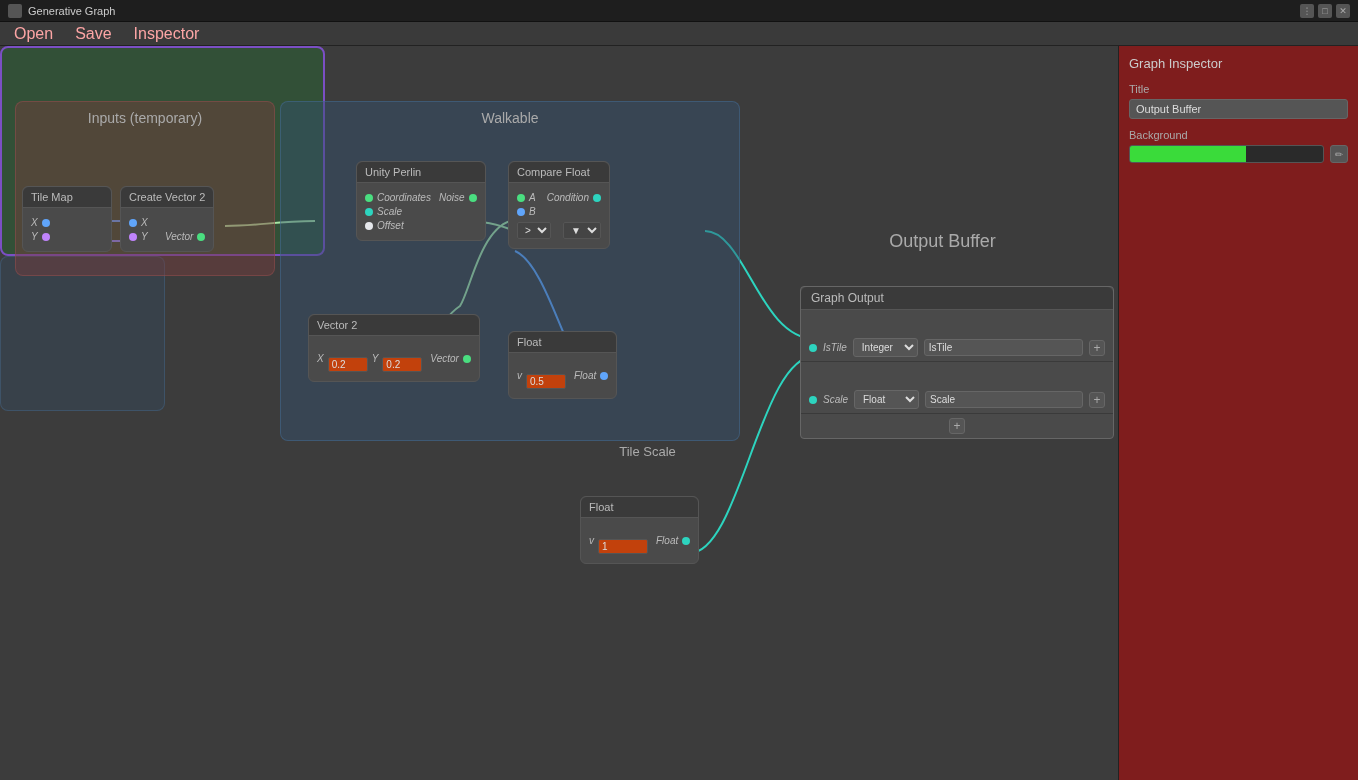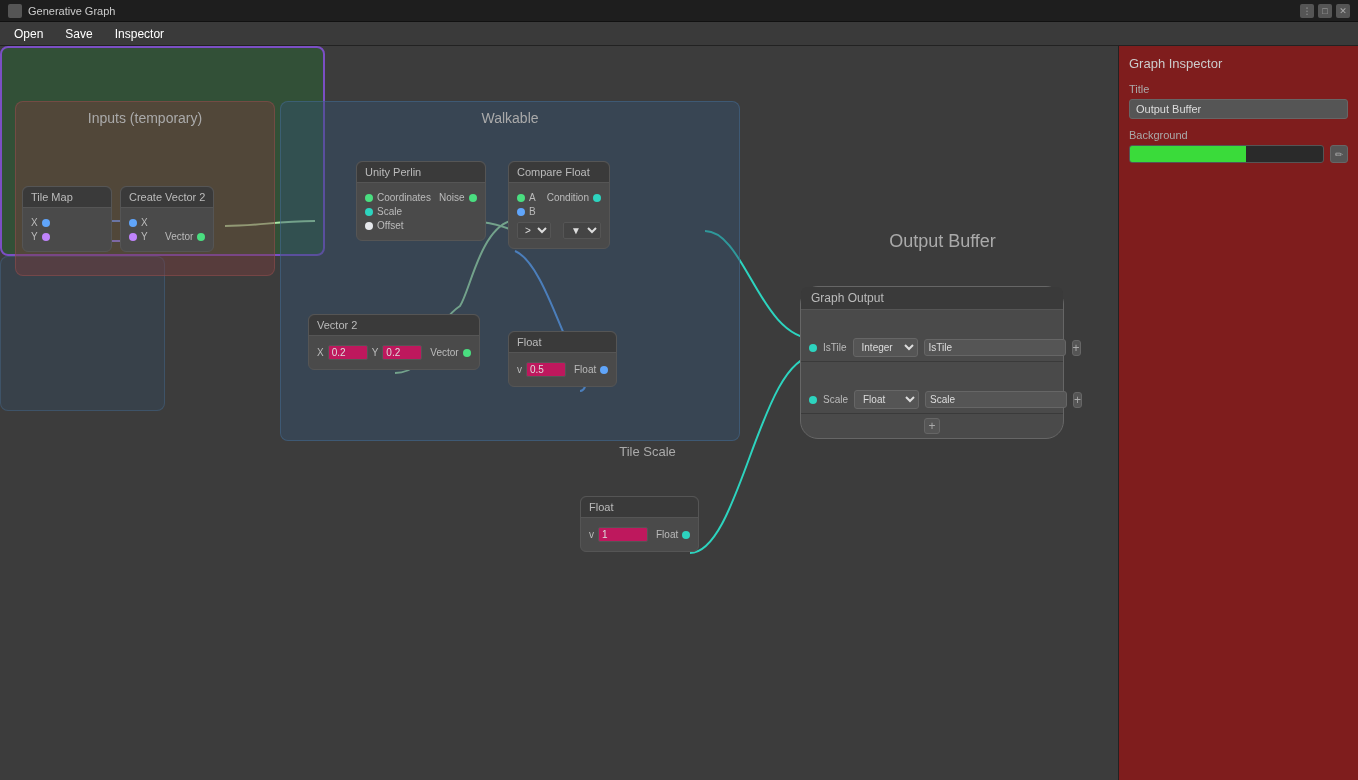"Open" .menu-item { color: #ffffff -> #fca5a5; font-size: 12px -> 16px }
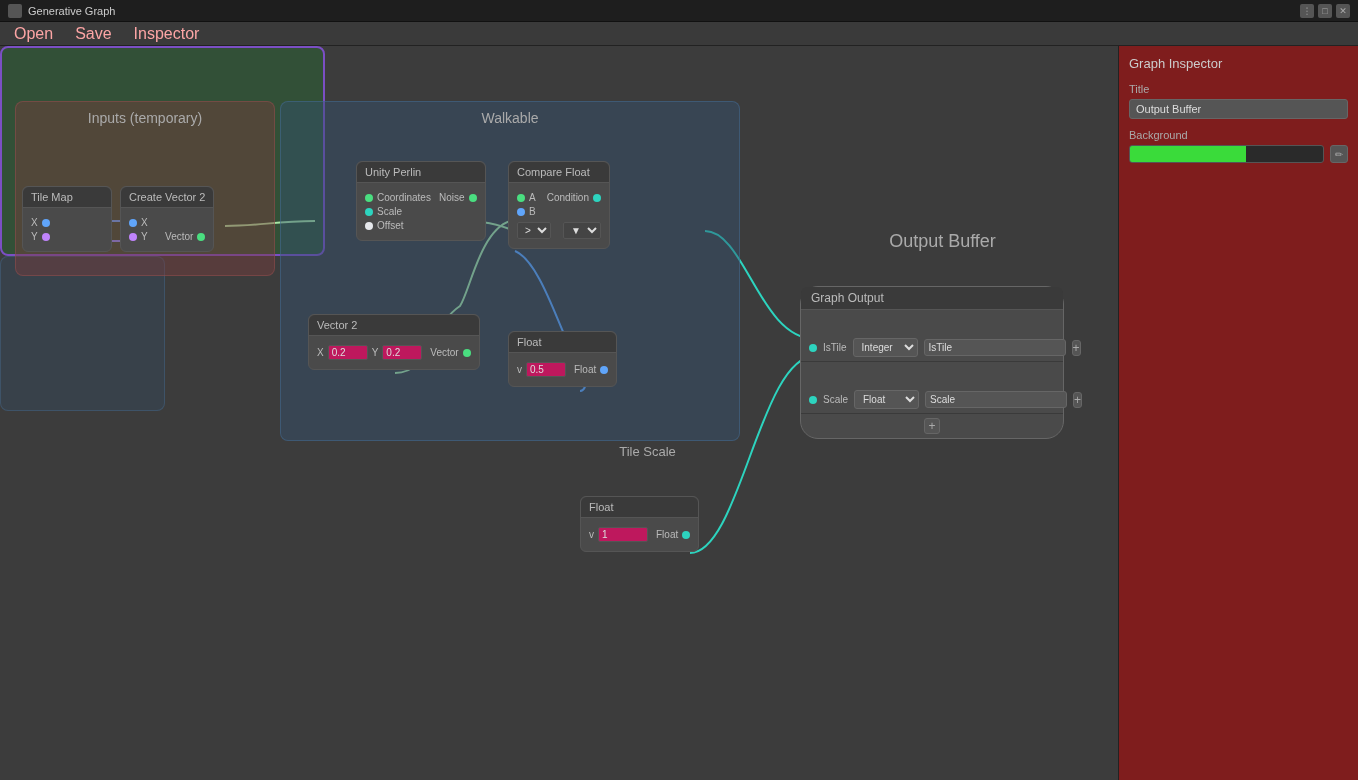"Coordinates" .port-label { font-style: none -> italic }
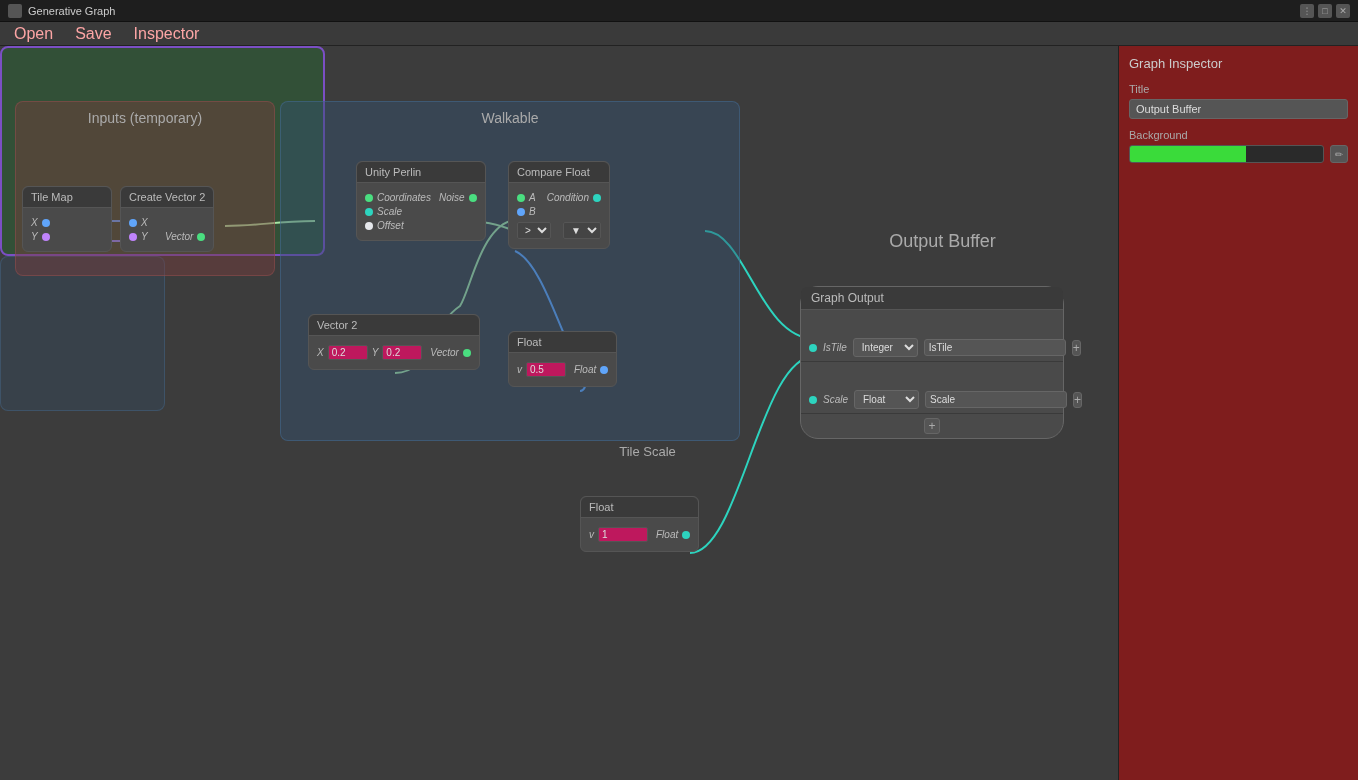"Graph Output" #graph-output-panel { border-radius: 18px -> 4px; width: 264px -> 314px }
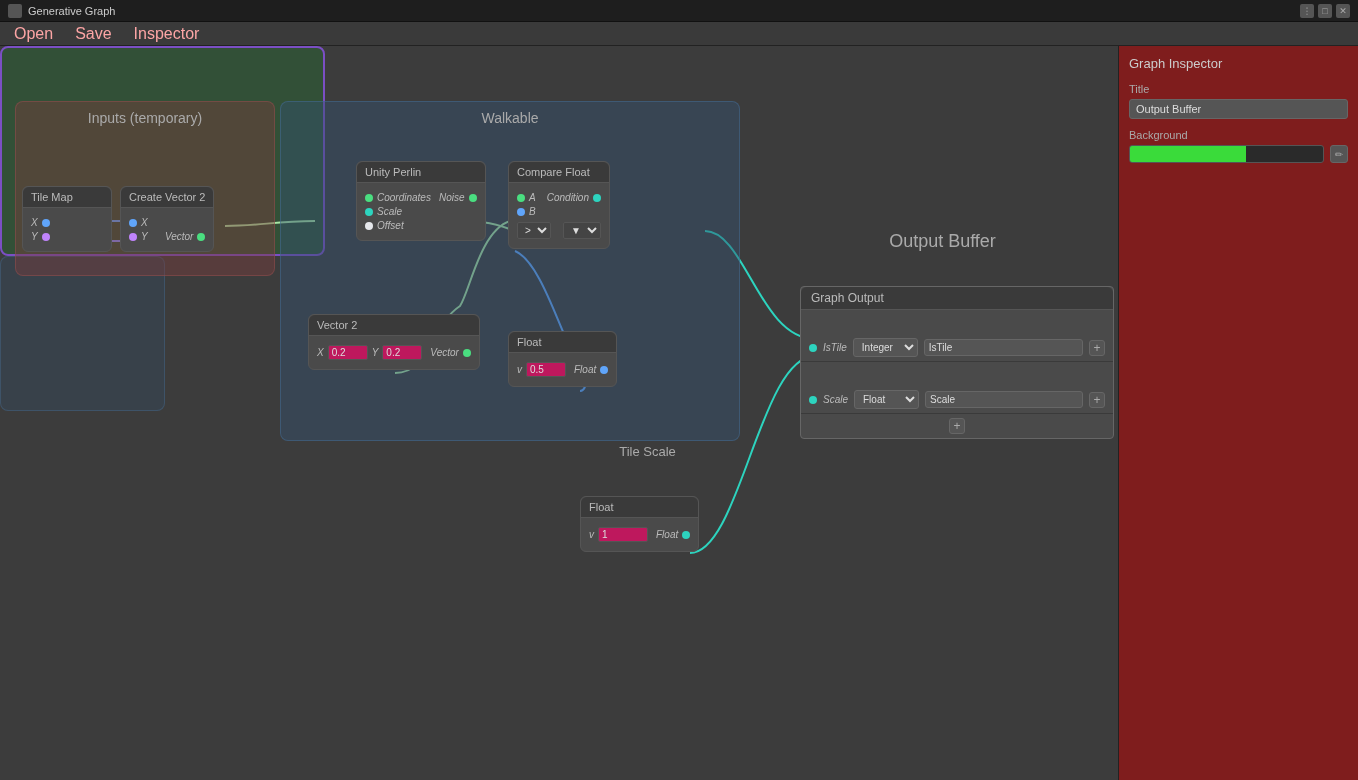"0.2" .input-field { background: #be185d -> #c2410c; margin-top: none -> 12px }
